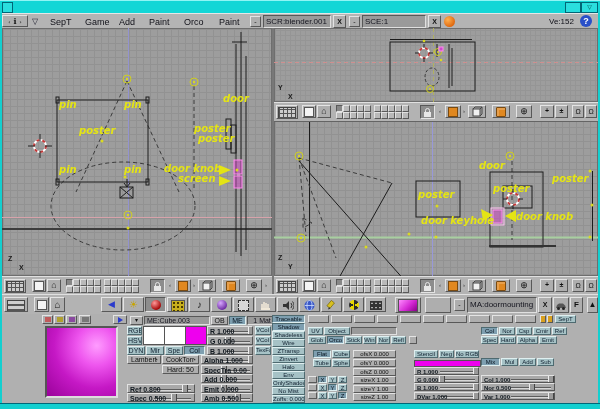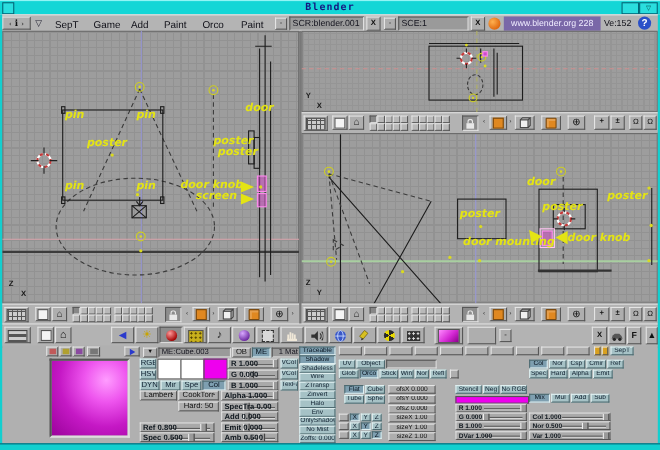"Blender" div.abs { html: <div>Blender</div> -> none }
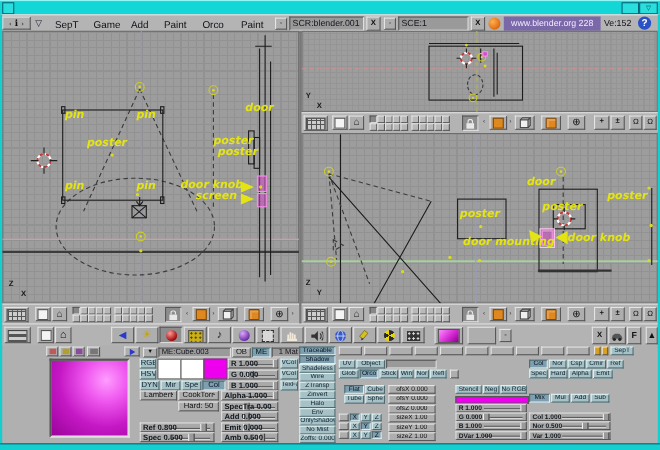"www.blender.org 228" div.abs { html: <div>www.blender.org 228</div> -> none }
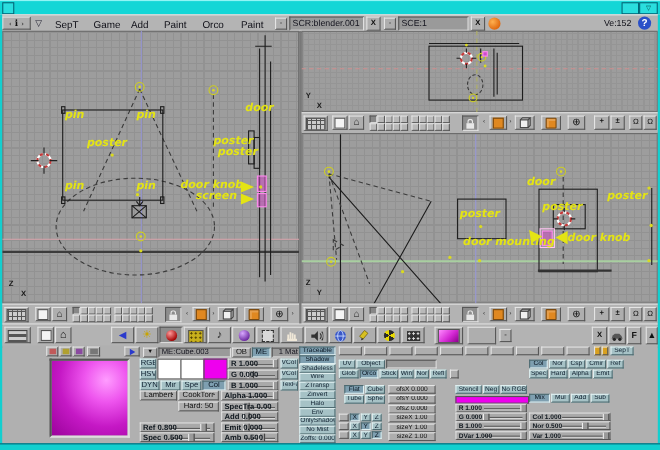"door mounting" span.abs { text: mounting -> keyhole }
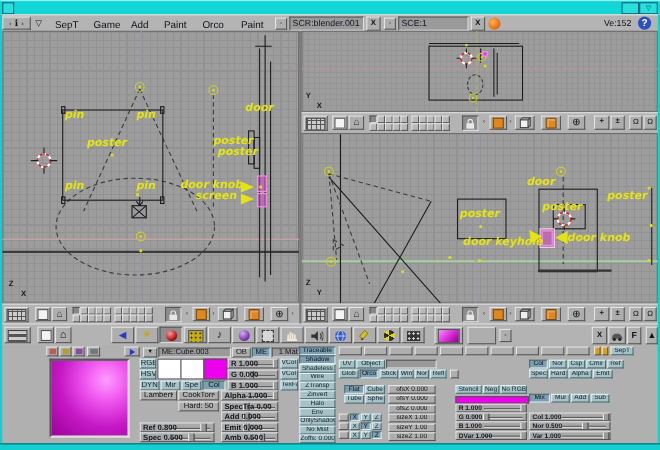"MA:doormounting" div.abs { html: none -> <div>MA:doormounting</div> }
